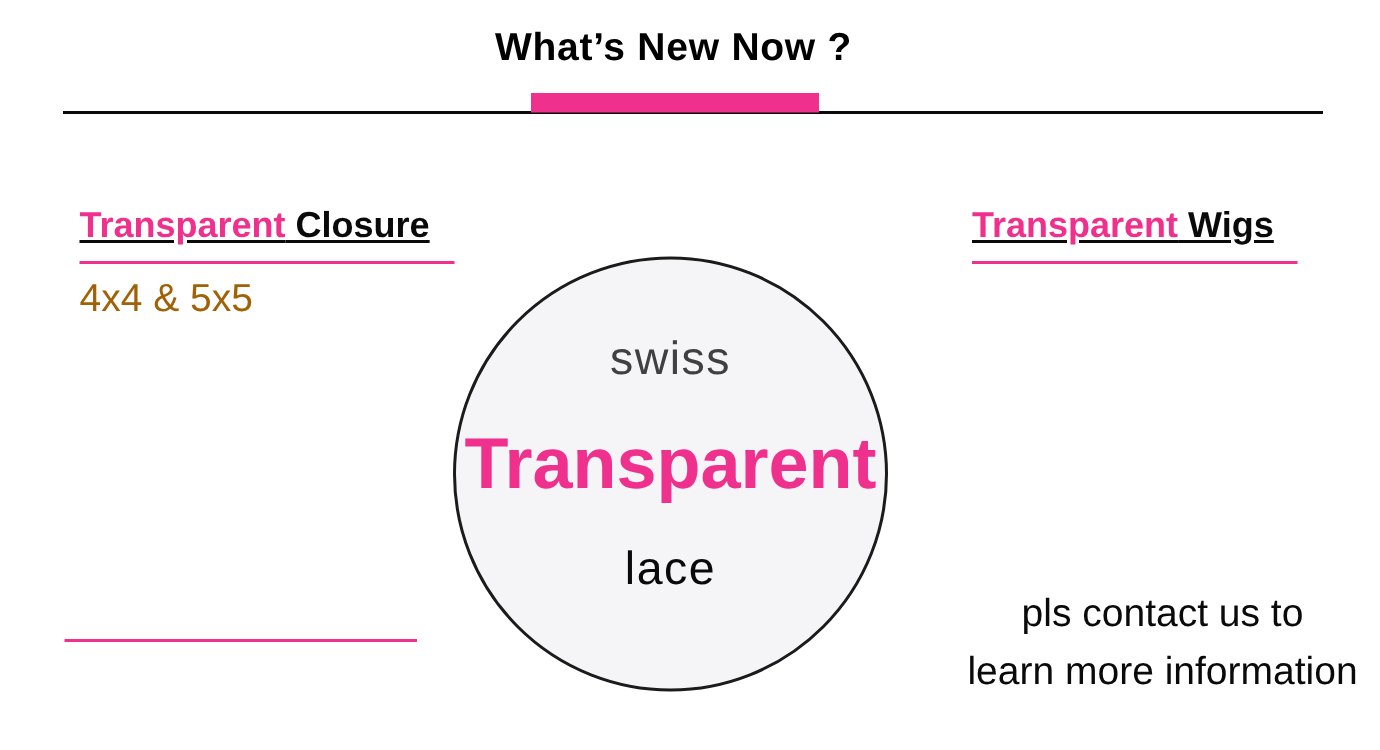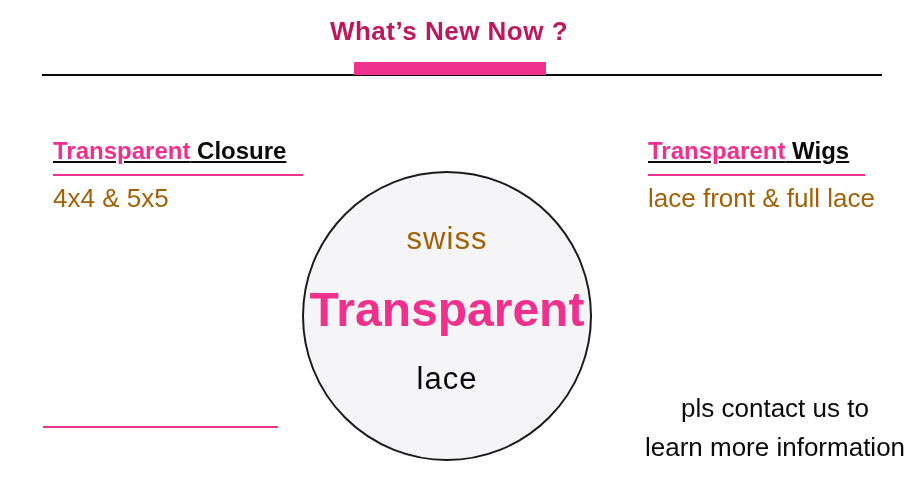"What’s New Now ?" .title { color: #be185d -> #000000 }
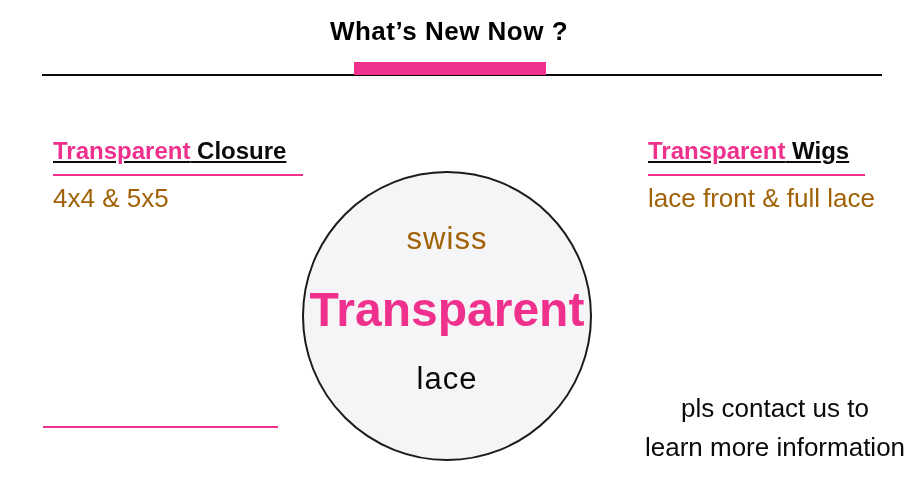"lace front & full lace" div.detail { html: <div>lace front &amp; full lace</div> -> none }
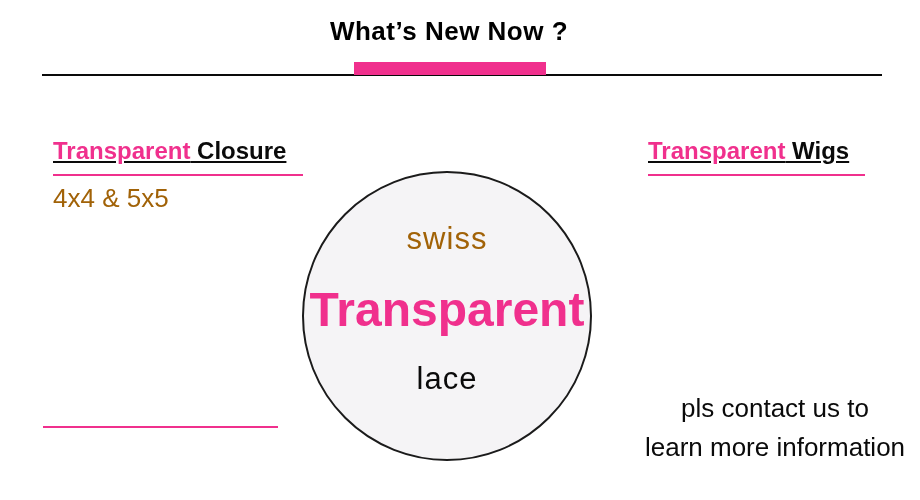"swiss" .circle-top { color: #a16207 -> #404040 }
